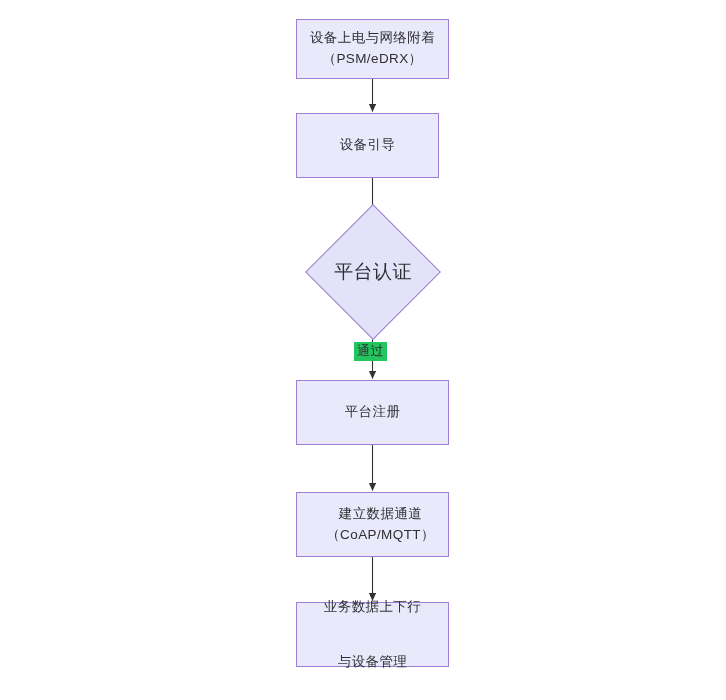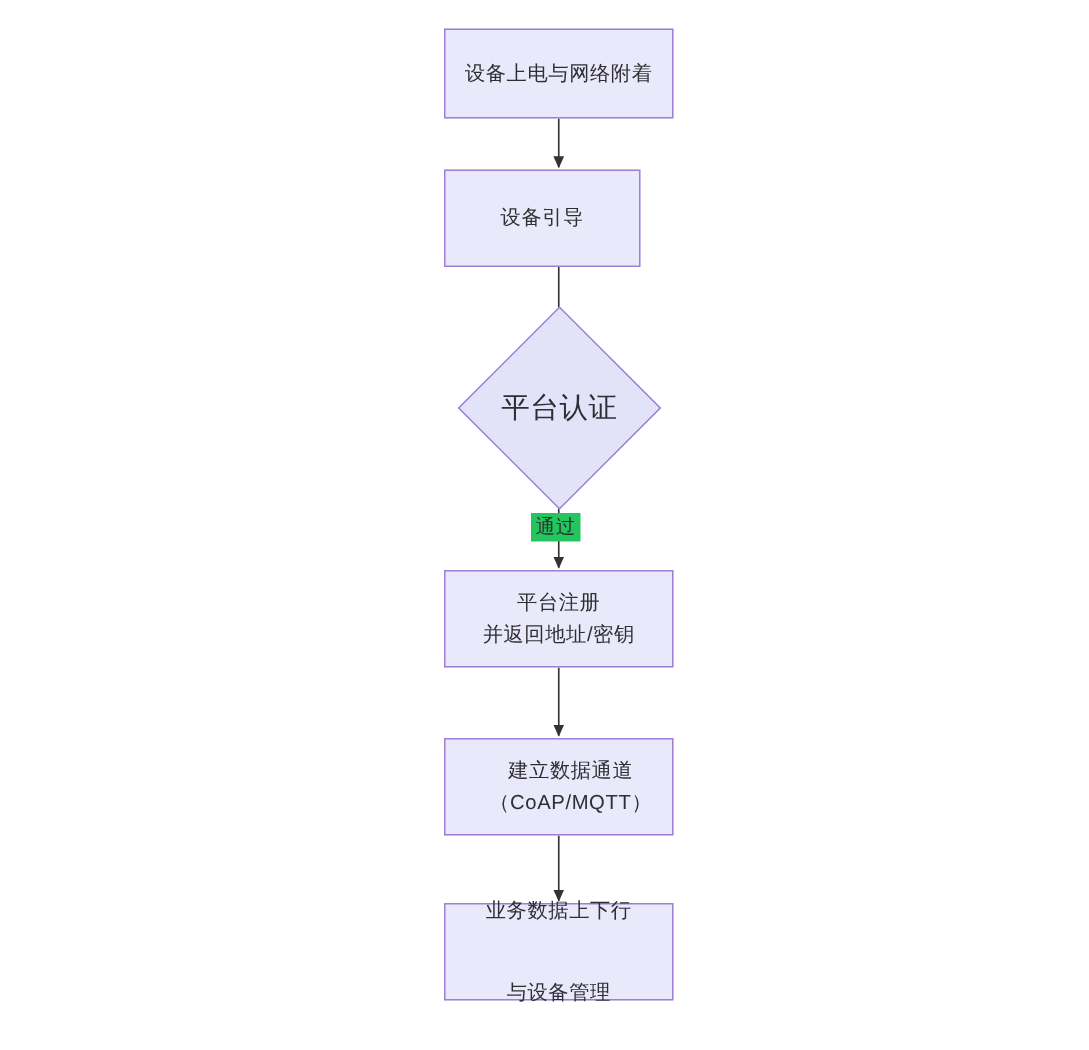"（PSM/eDRX）" span.line { html: none -> <span>（PSM/eDRX）</span> }
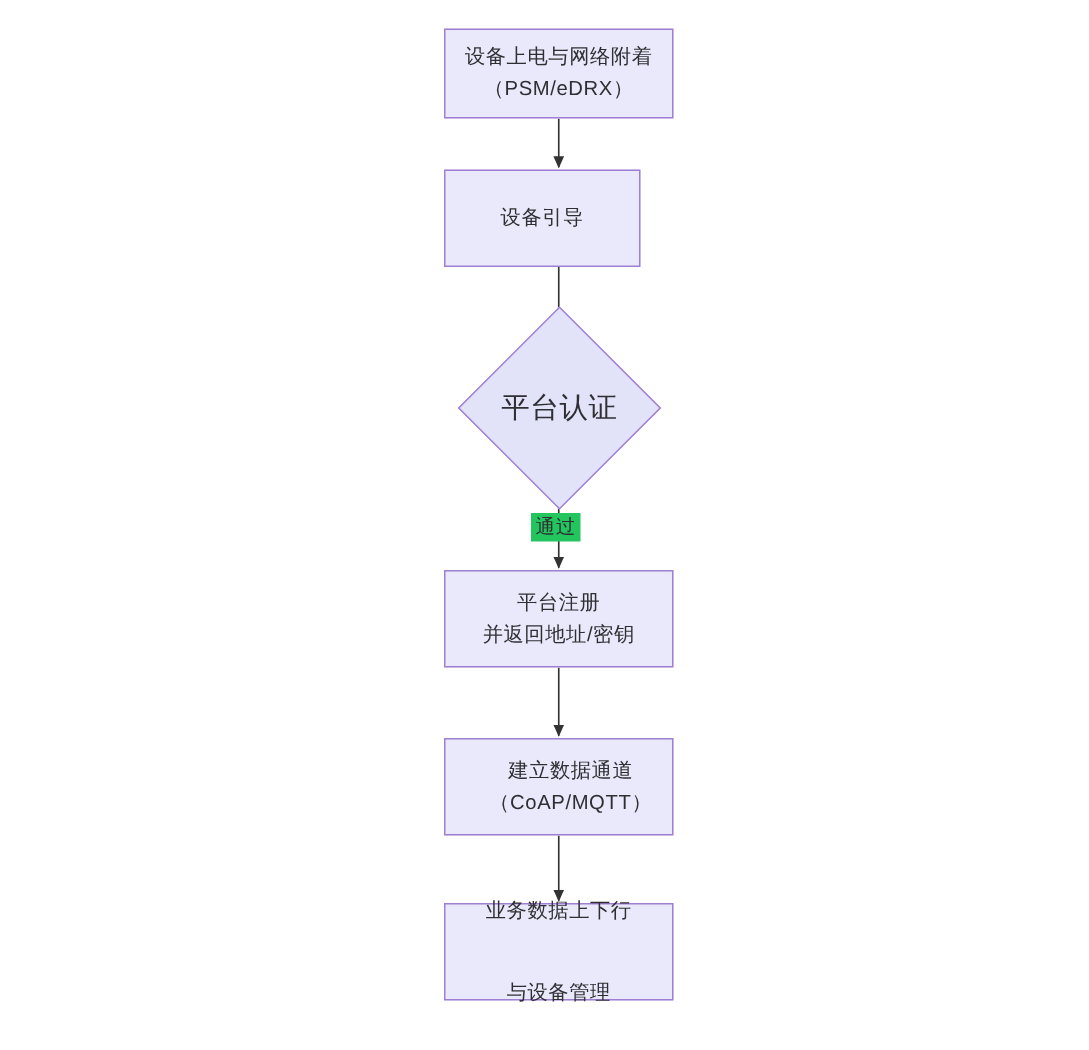"设备引导" div.node { width: 131px -> 143px }
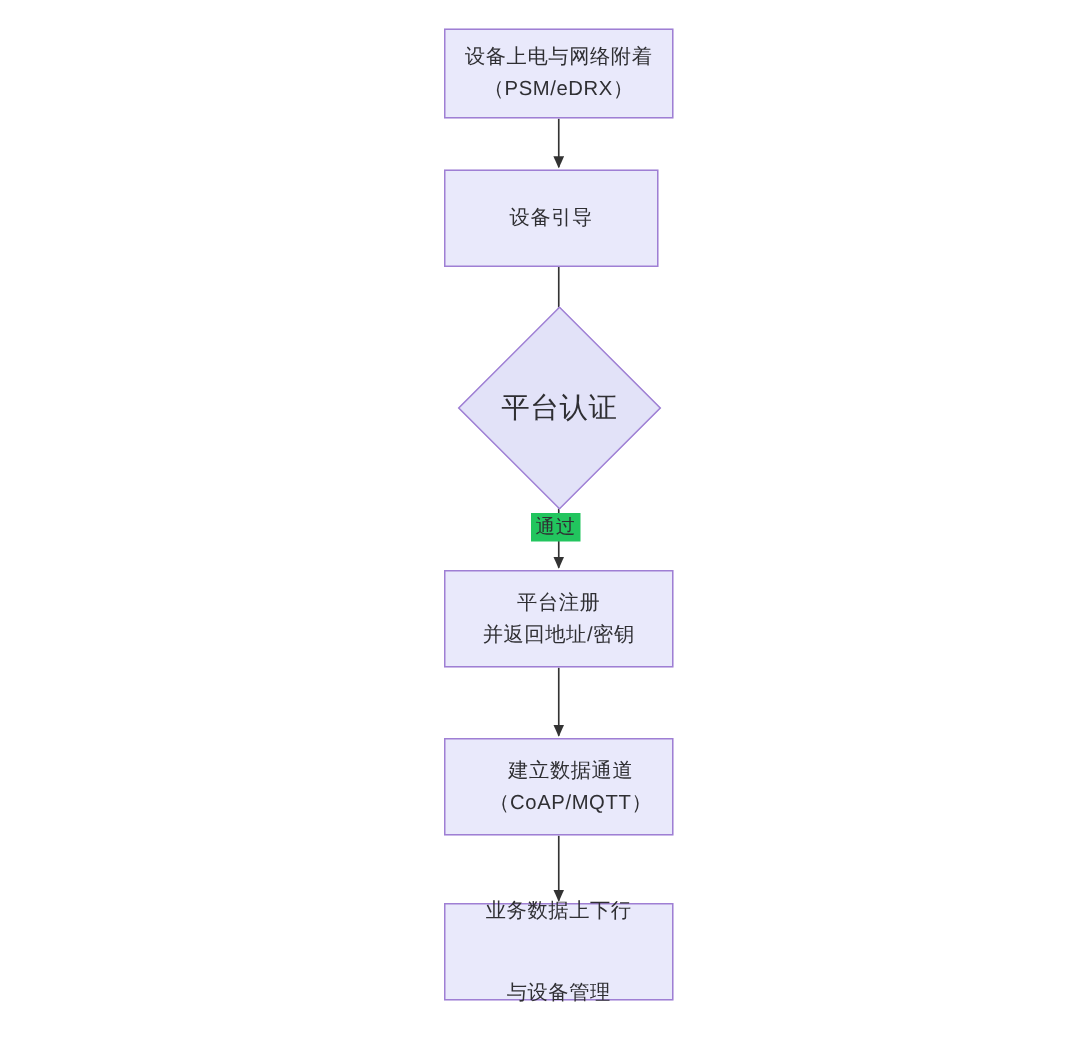"并返回地址/密钥" span.line { html: <span>并返回地址/密钥</span> -> none }
